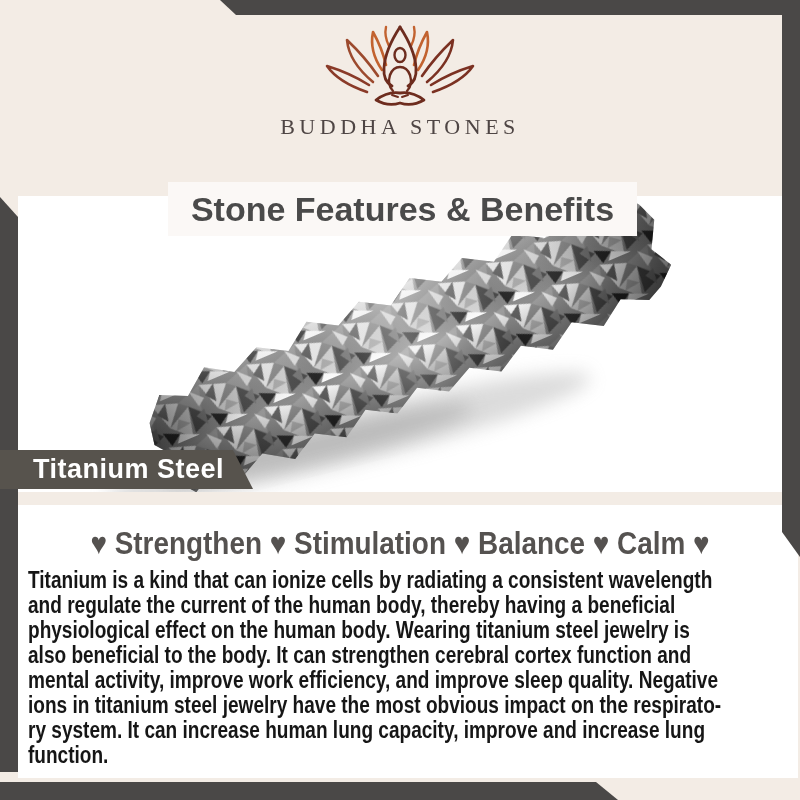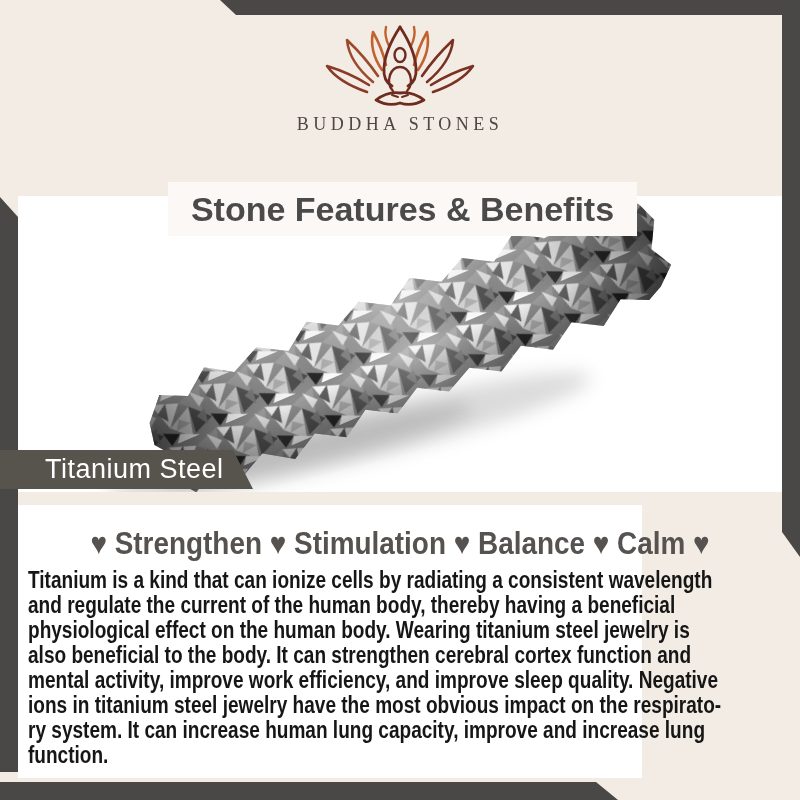"BUDDHA STONES" .brand-name { font-size: 18px -> 22px }
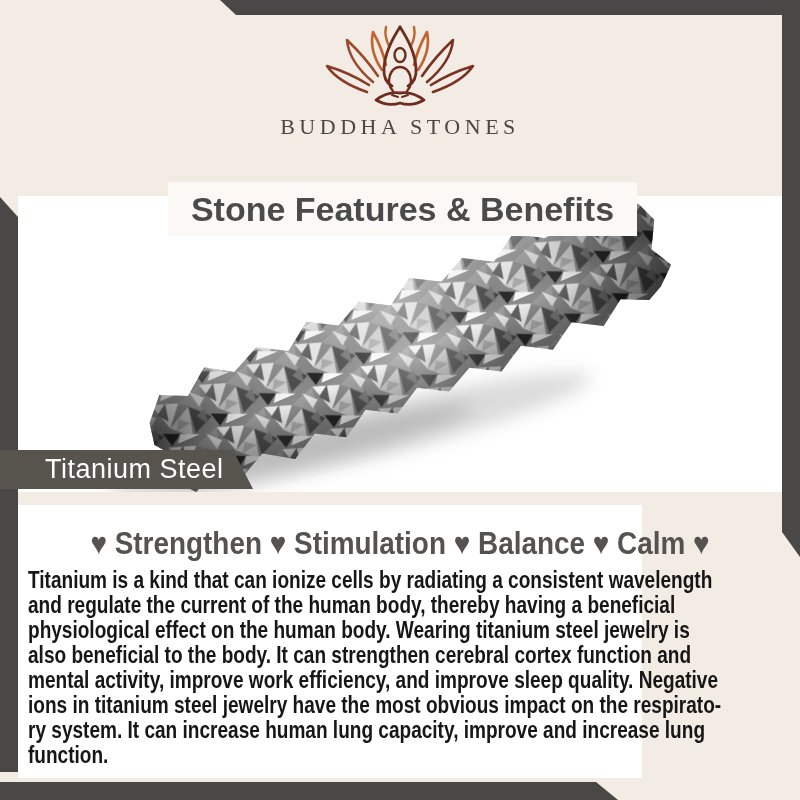"Titanium Steel" .stone-label span { font-weight: normal -> bold; padding-left: 45px -> 33px }
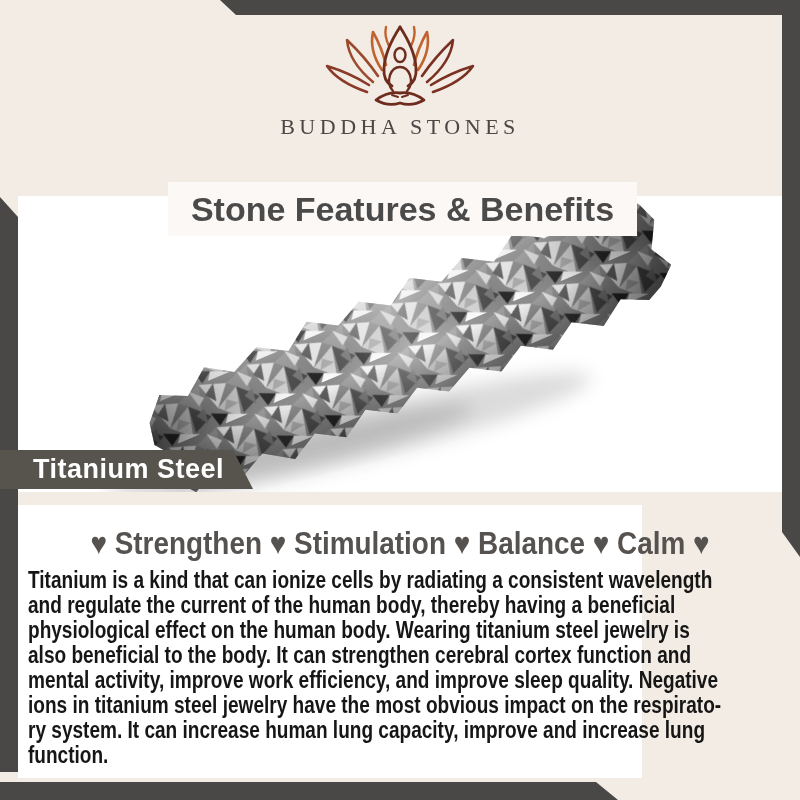"♥ Strengthen ♥ Stimulation ♥" .text-area { width: 624px -> 780px }
